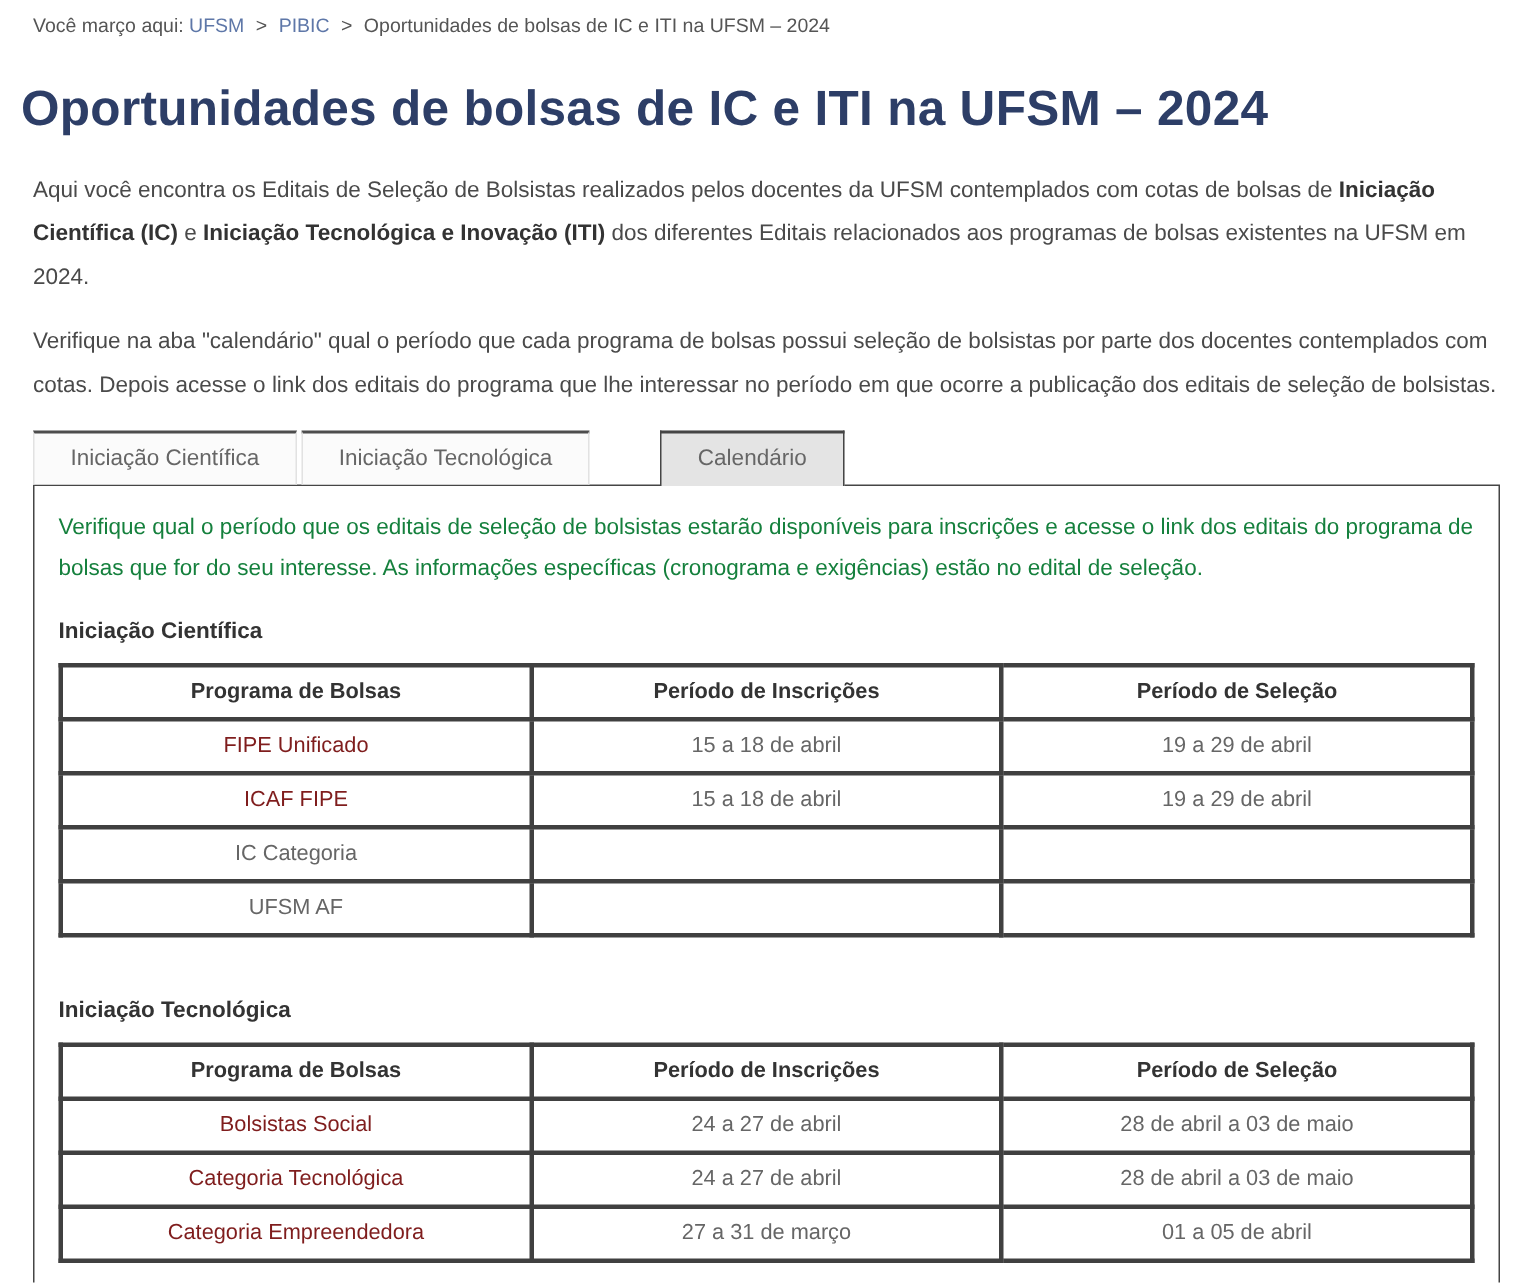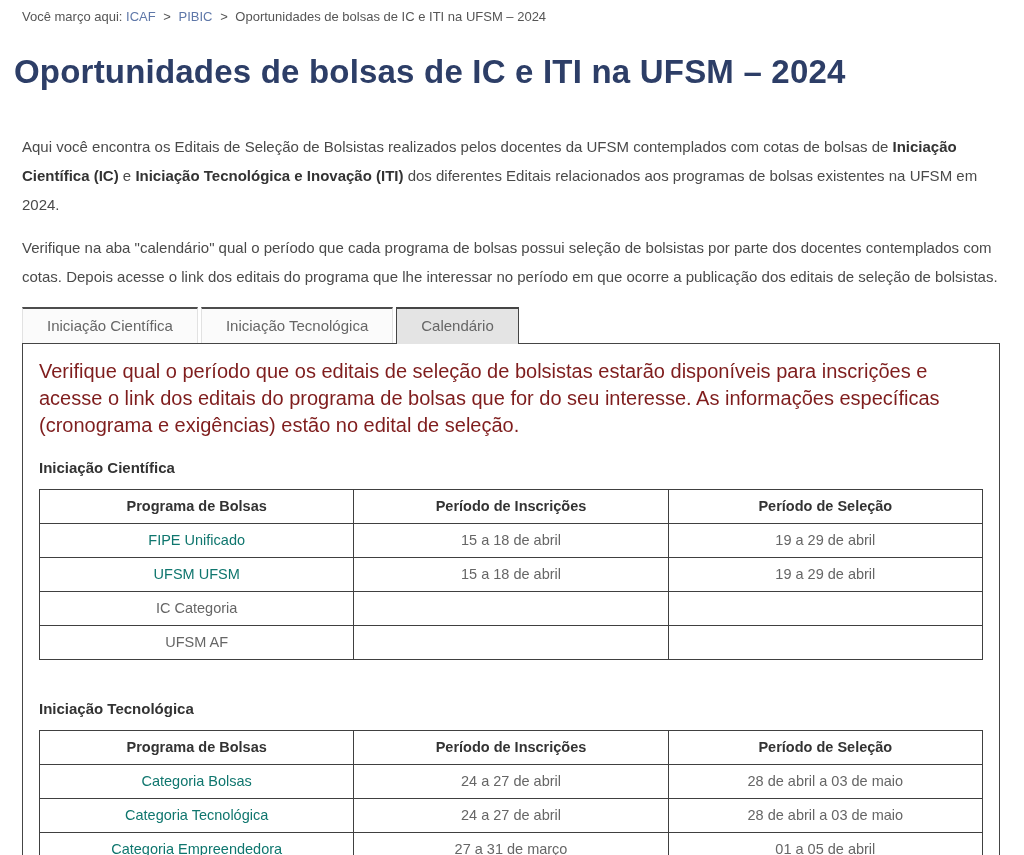"ICAF" a { text: ICAF -> UFSM }
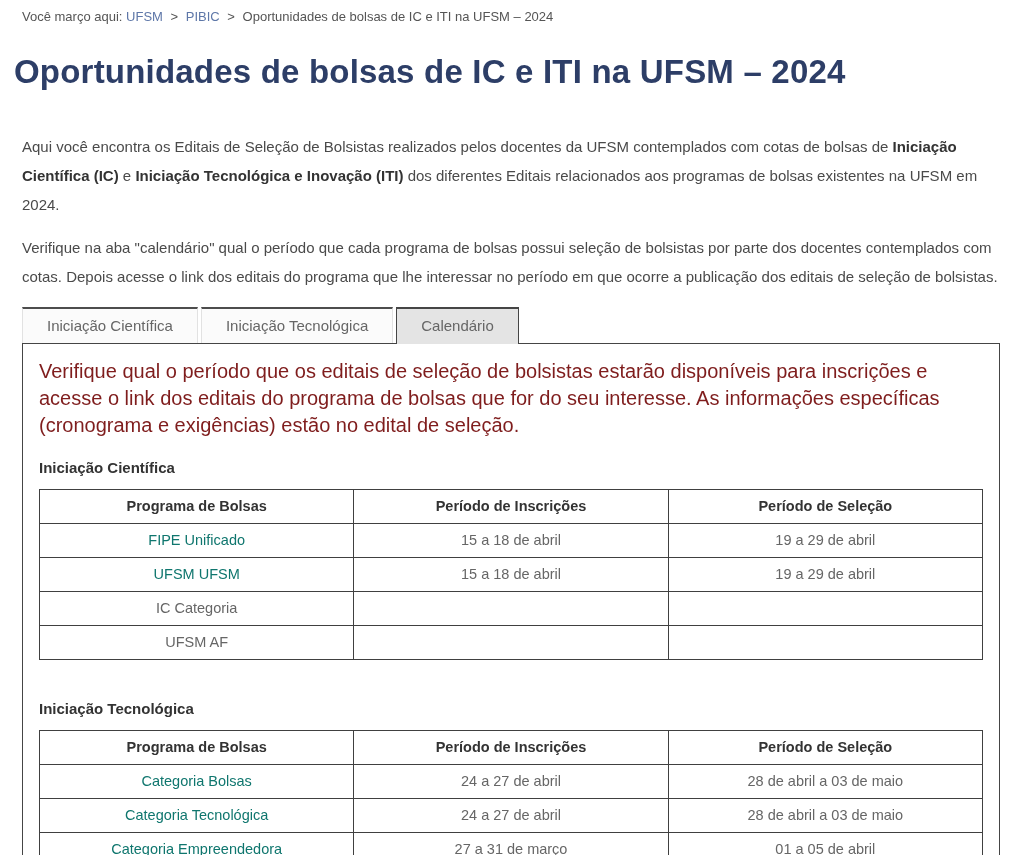"Aqui você encontra os Editais" .intro p.first { margin-top: 40px -> 20px }
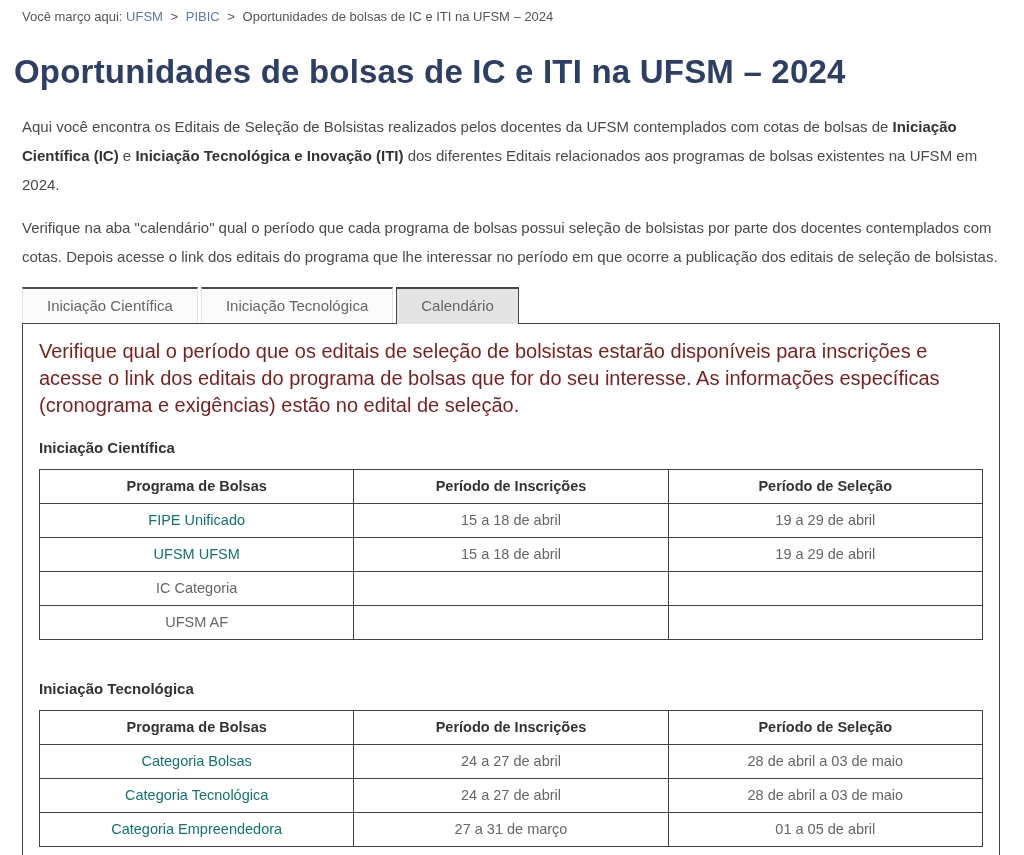"Calendário" .tab.active { margin-left: none -> 44px }
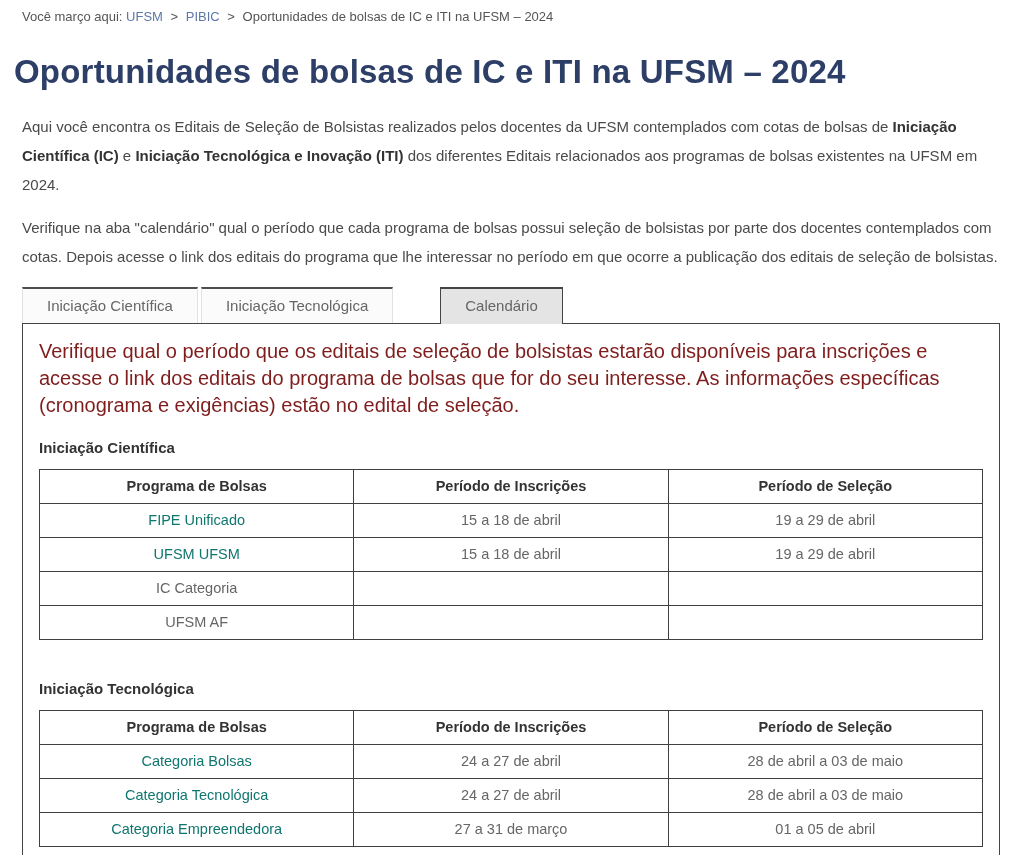"Verifique qual o período que" .panel-intro { color: #7f1d1d -> #15803d; font-size: 20px -> 15px }
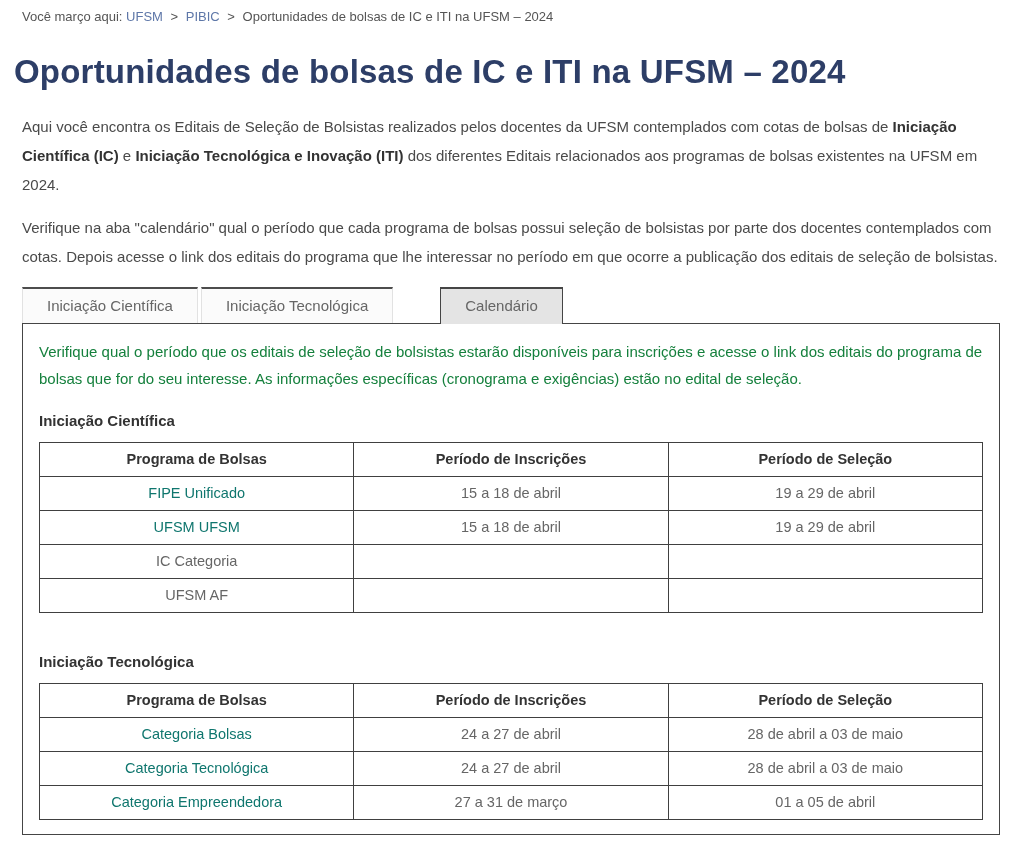"Programa de Bolsas" .cal-table th, .cal-table td { border: 1px solid #404040 -> 3px solid #404040 }
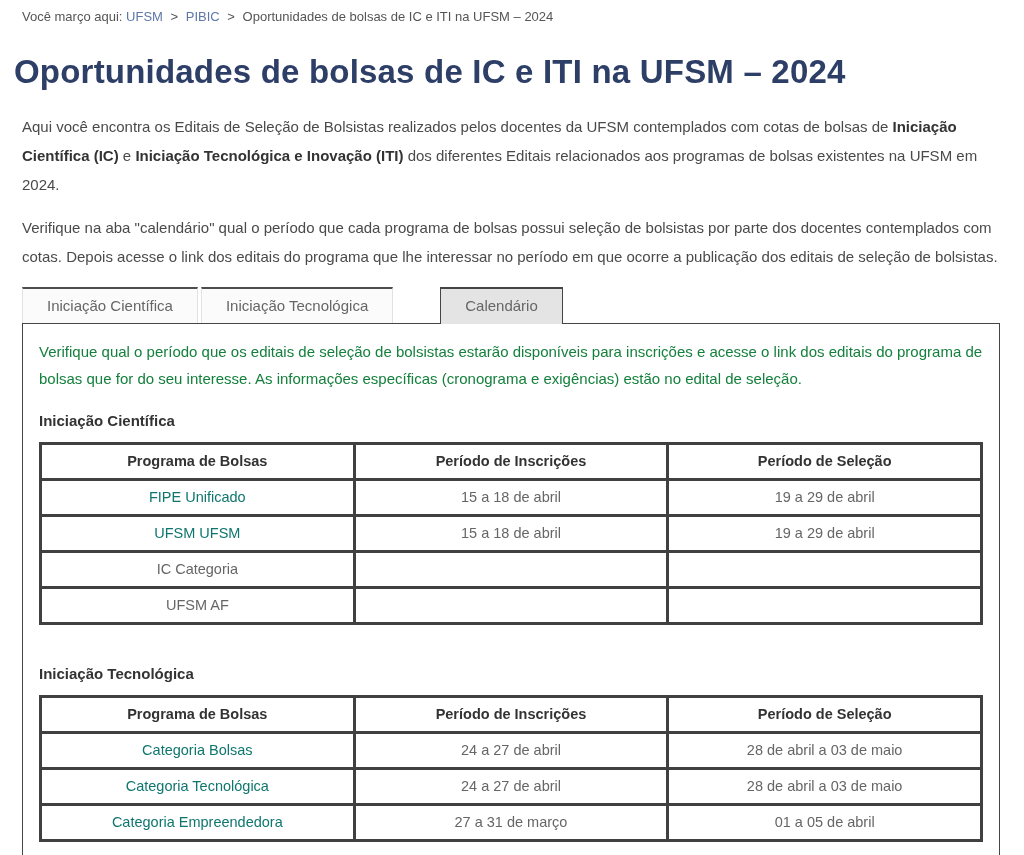"FIPE Unificado" .cal-table td a { color: #0f766e -> #7f1d1d }
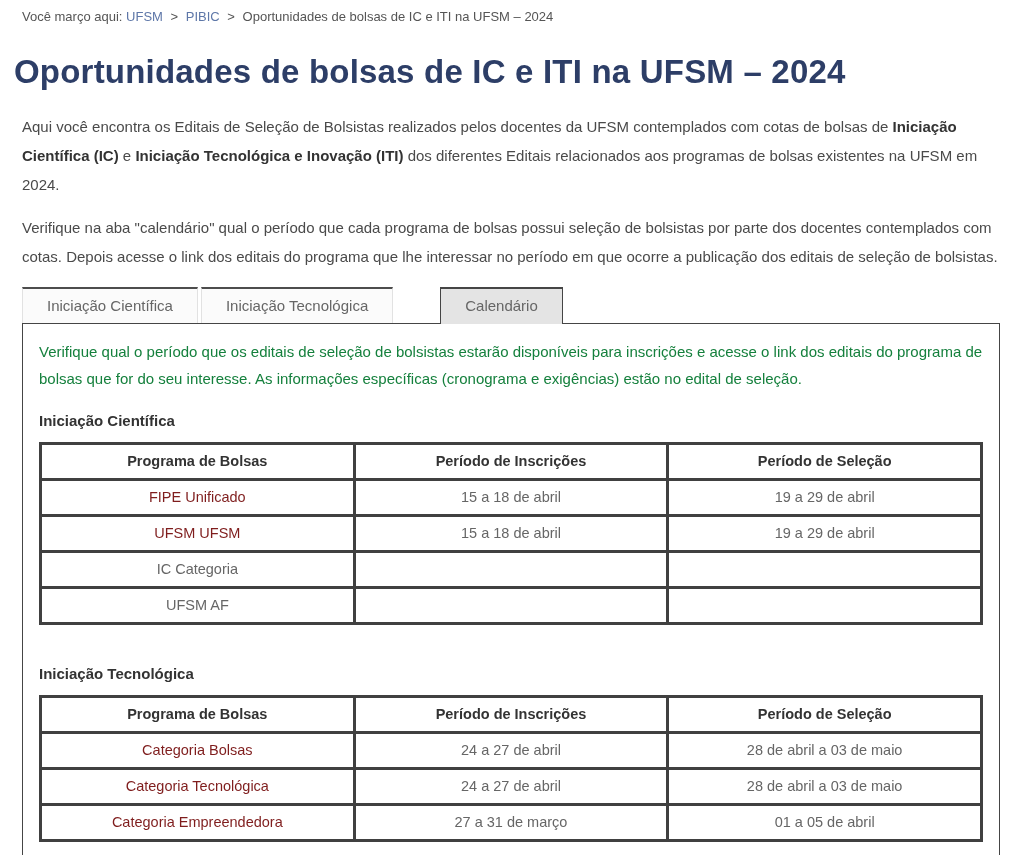"UFSM UFSM" a { text: UFSM UFSM -> ICAF FIPE }
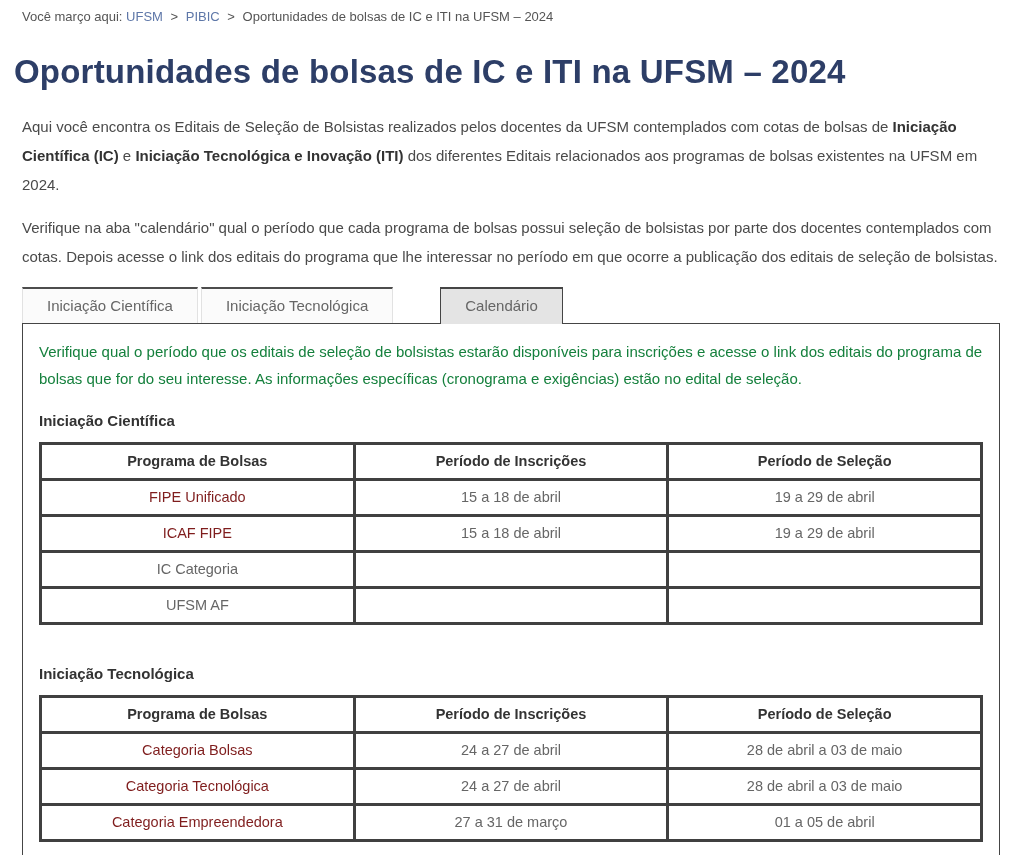"Categoria Bolsas" a { text: Categoria Bolsas -> Bolsistas Social }
